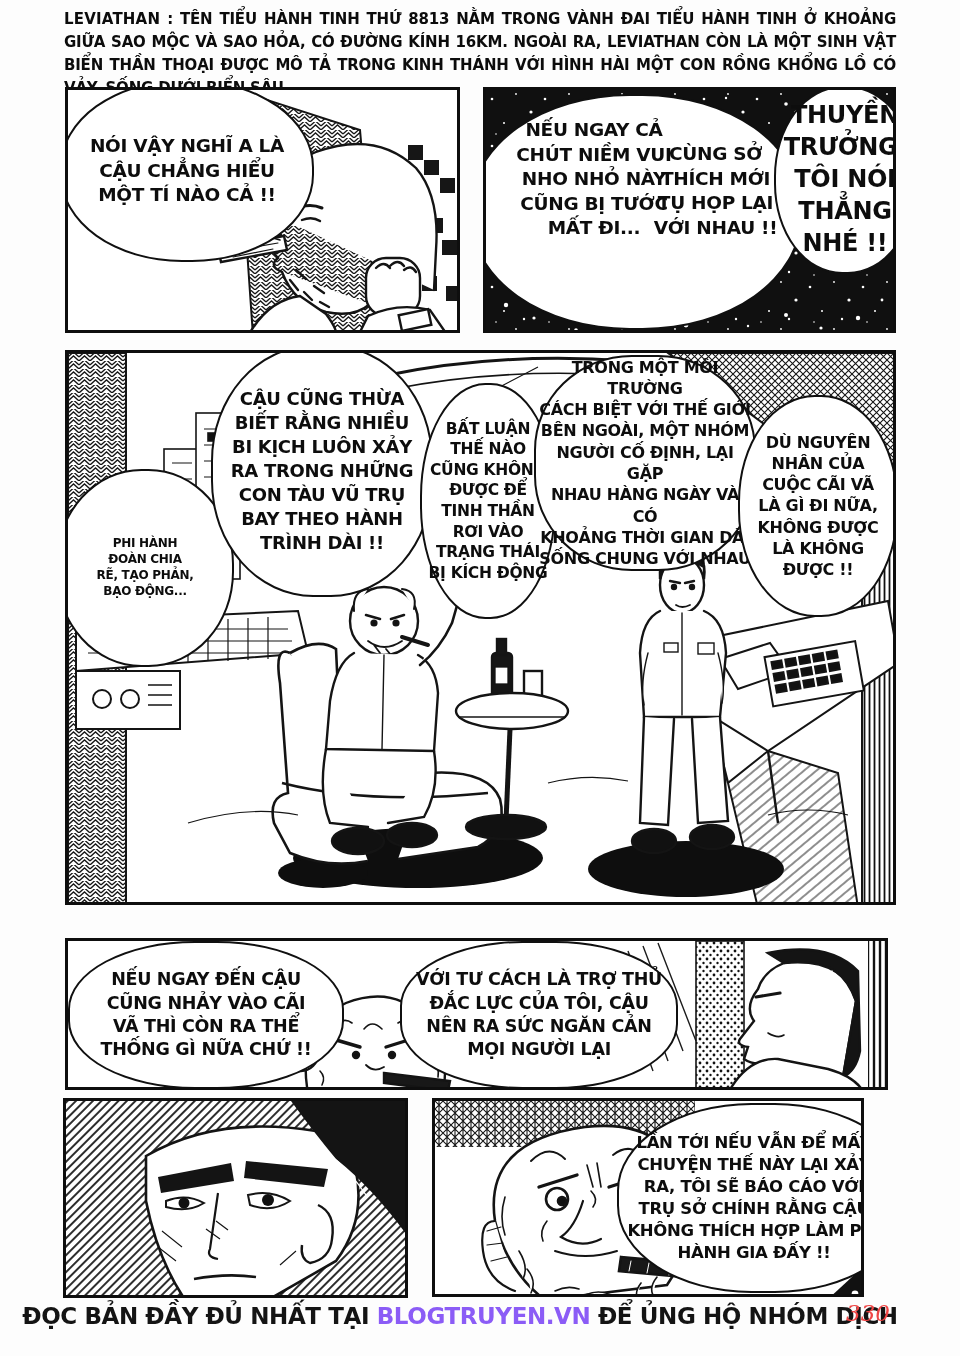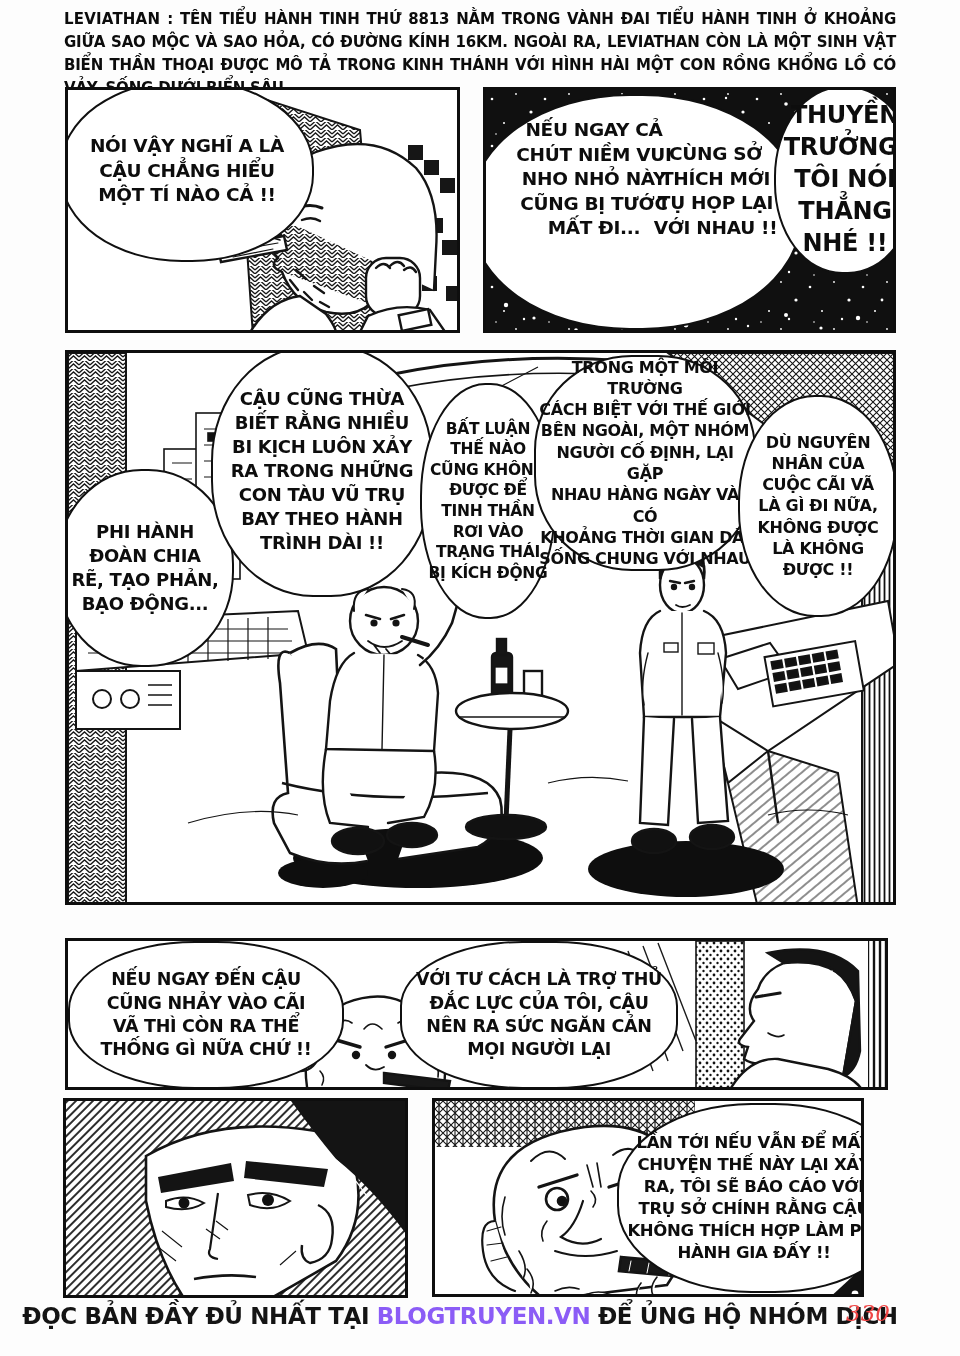"PHI HÀNH" div.btxt { font-size: 18px -> 12px }
